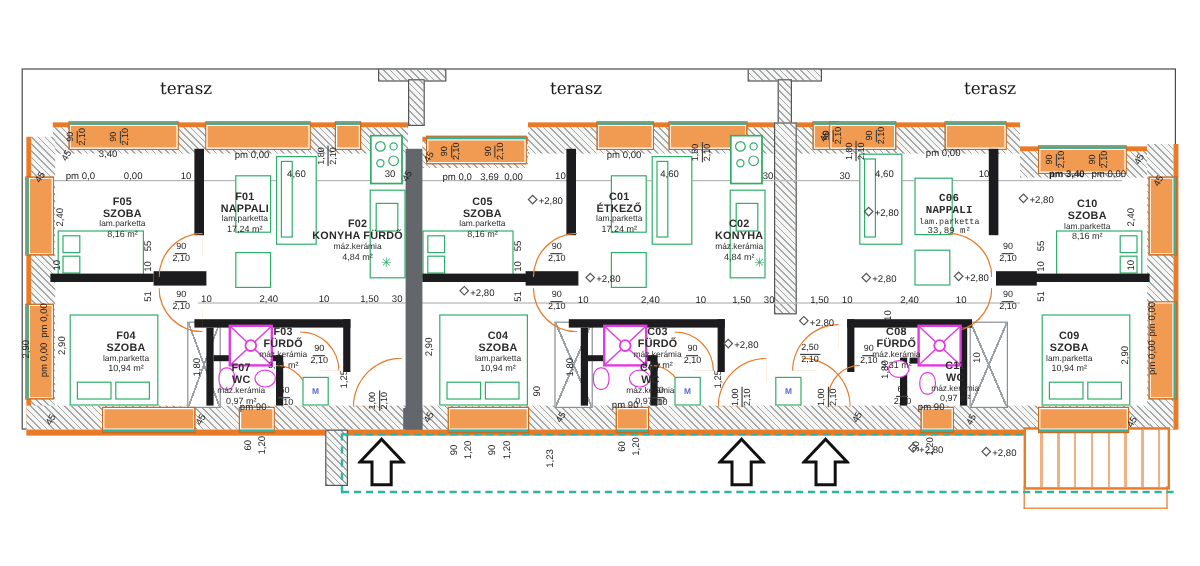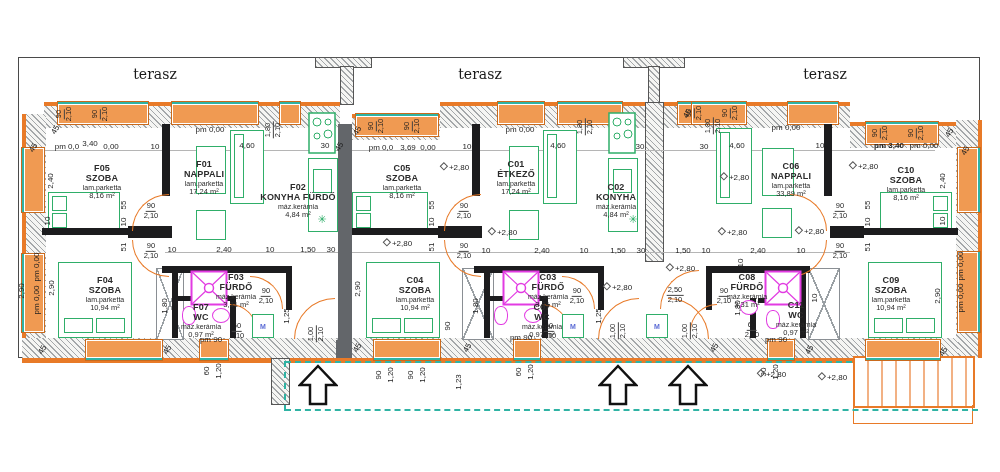"3,40" span.lbl { top: 144px -> 129px }
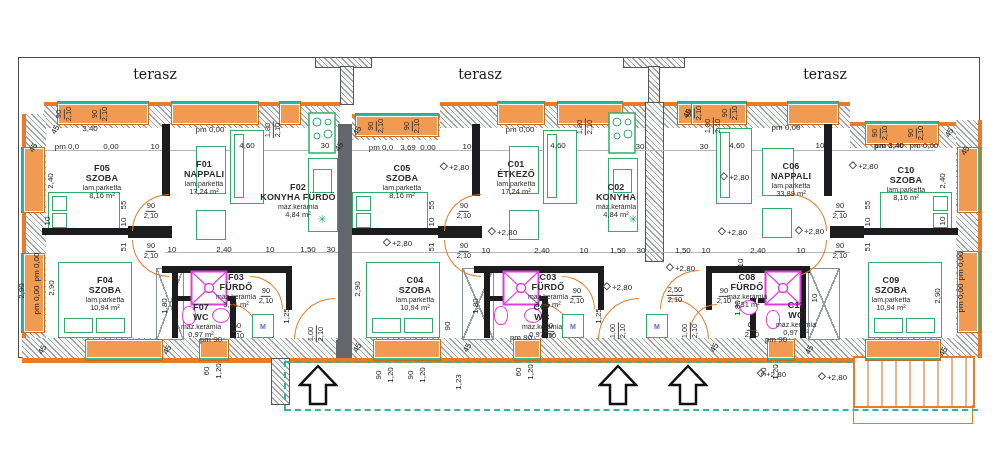"C06" div.room { font-family: none -> Liberation Mono, monospace }
